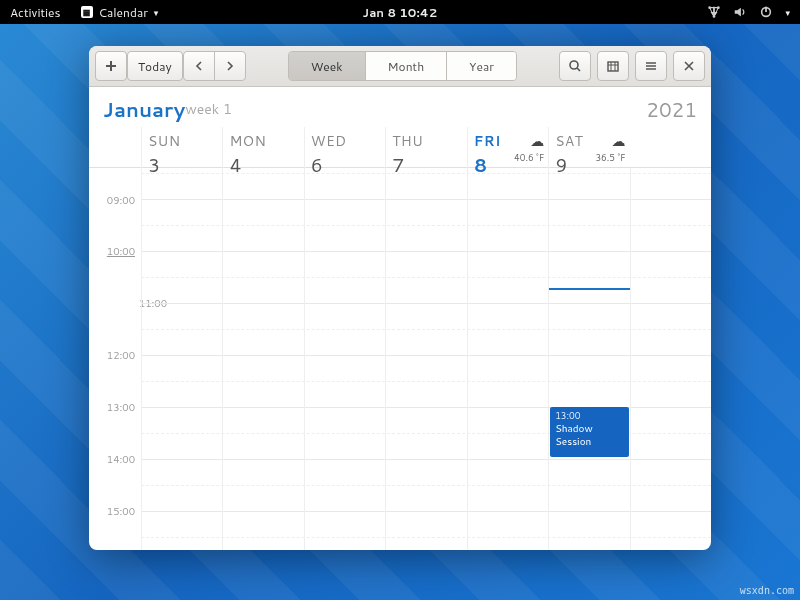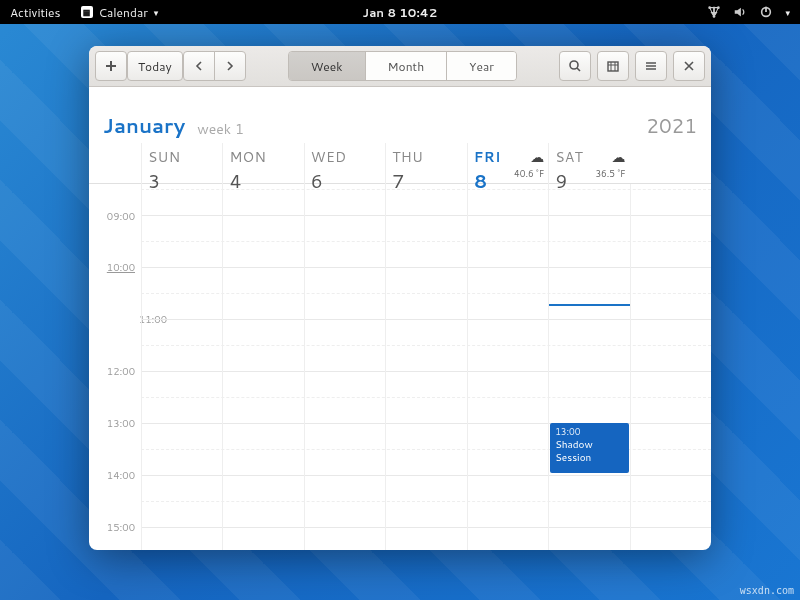"January" .subheader { align-items: flex-end -> center; gap: 12px -> none; padding: 24px 14px 4px -> 8px 14px 4px }
